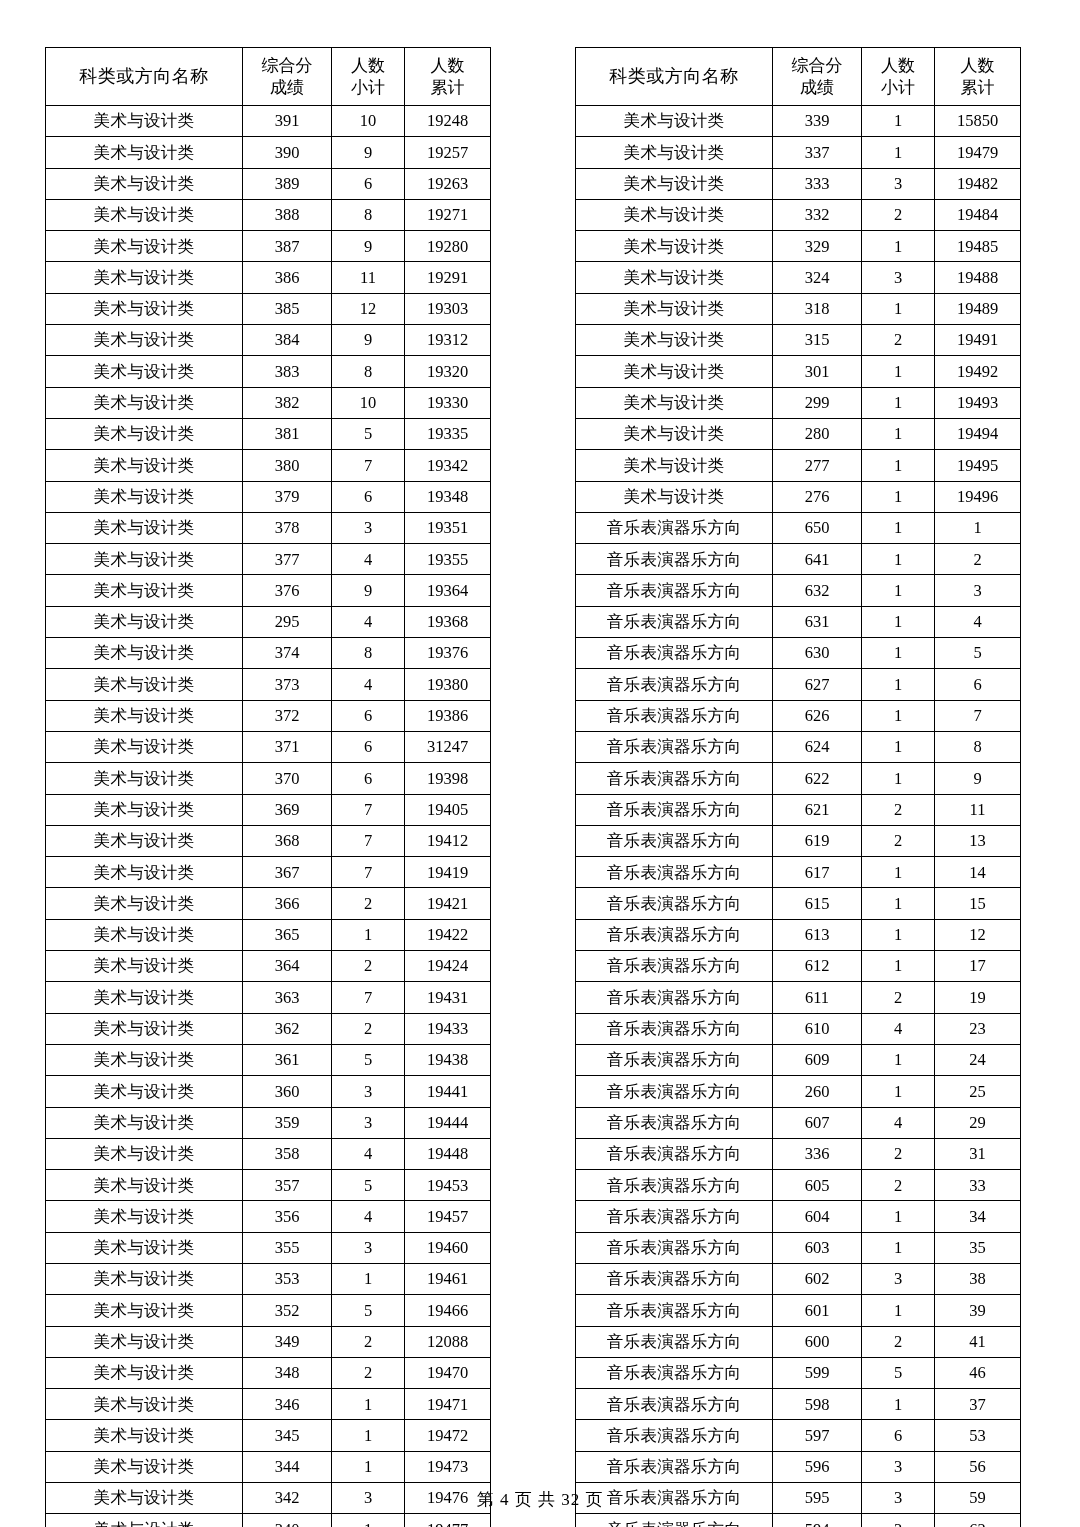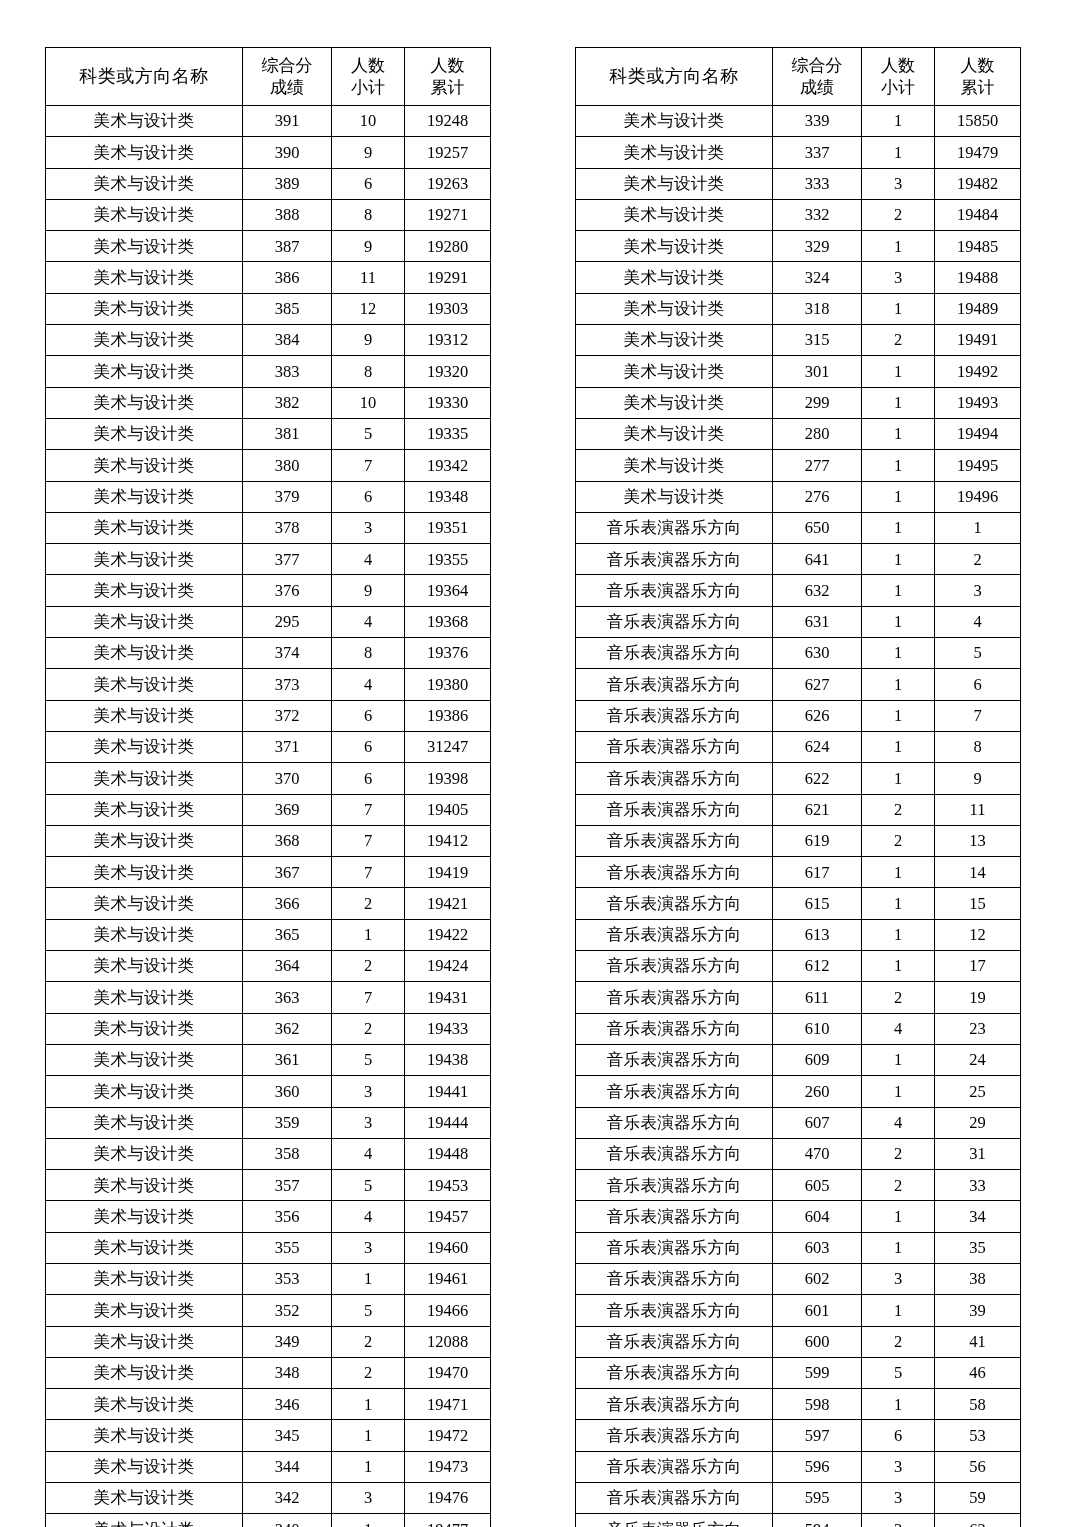"470" td.num-cell { text: 470 -> 336 }
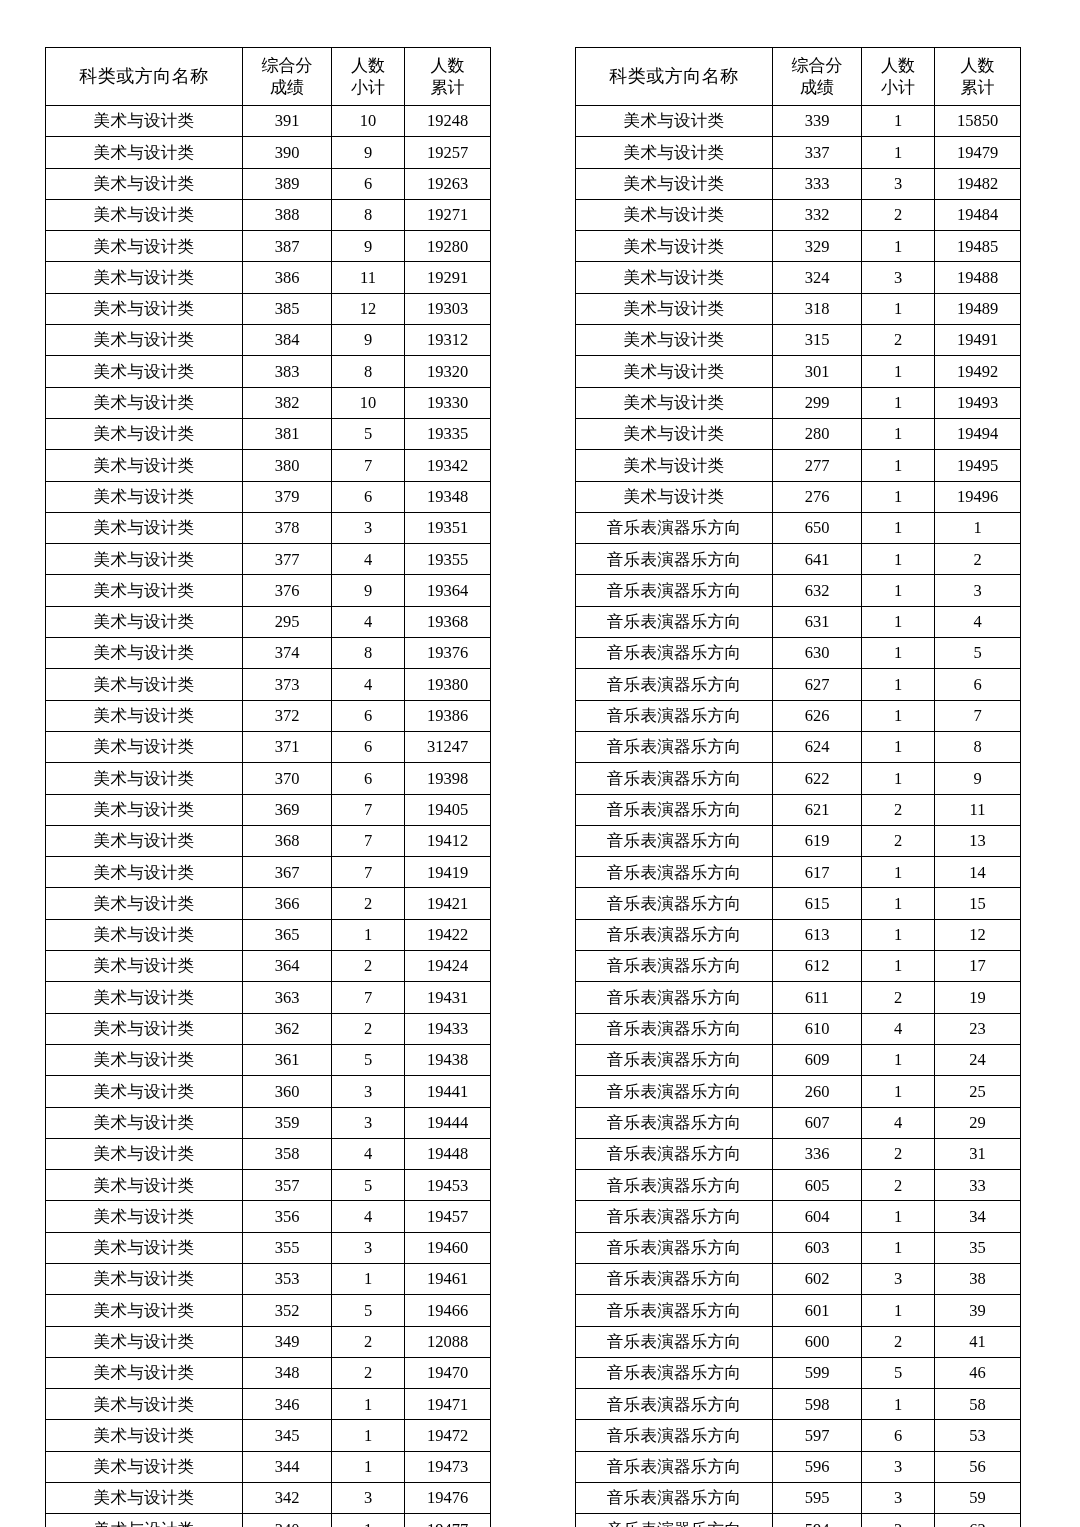"58" td.num-cell { text: 58 -> 37 }
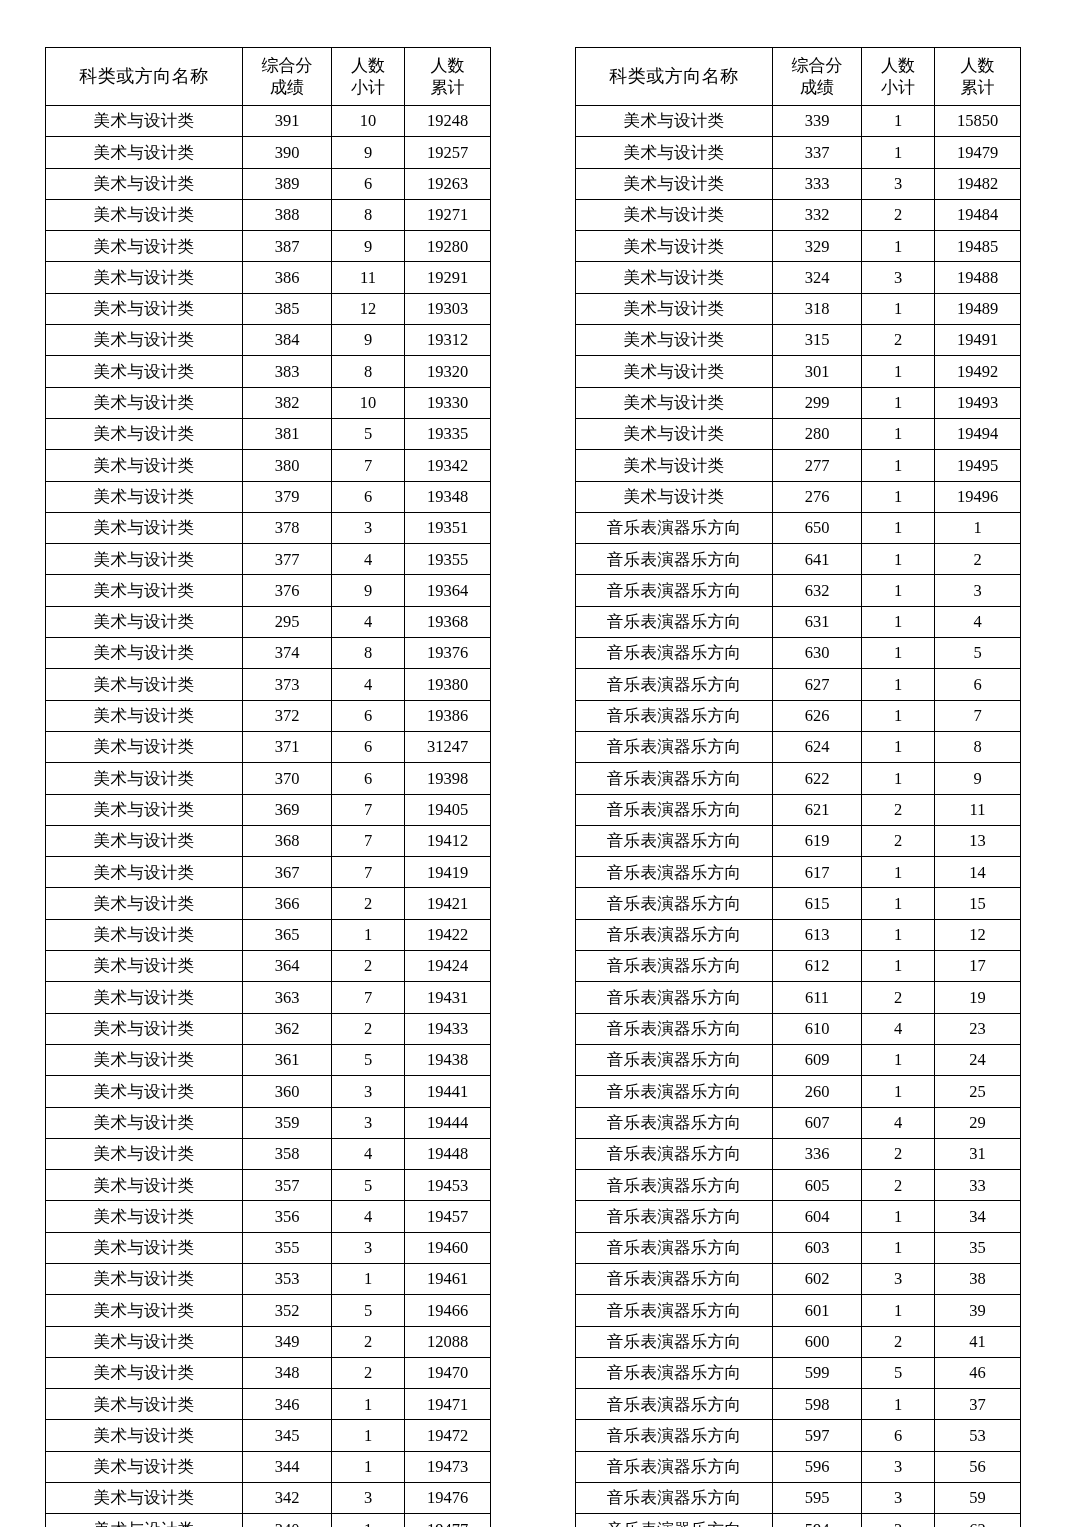"第 4 页 共 32" div.footer { html: none -> <div> <span>第</span> <span>4</span> <span>页 共</span> <span>32</span> <span>页</span> </div> }
